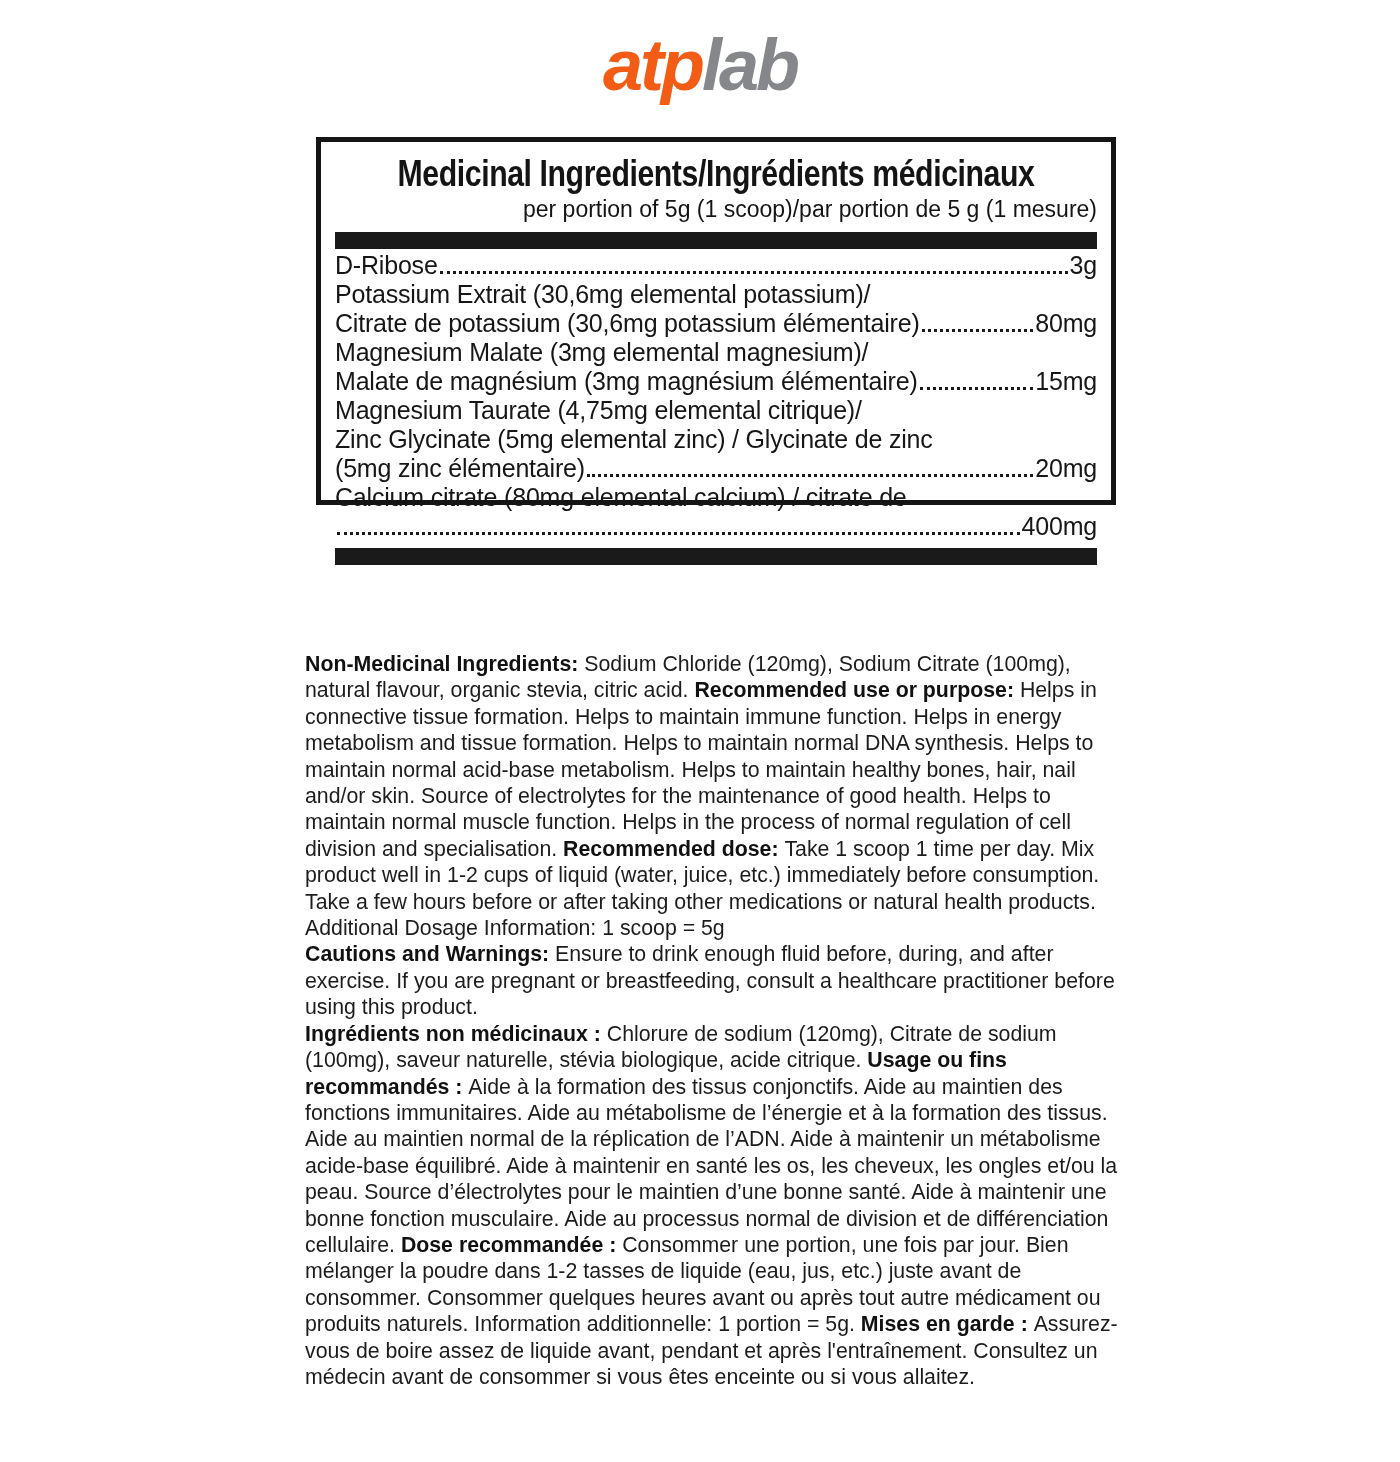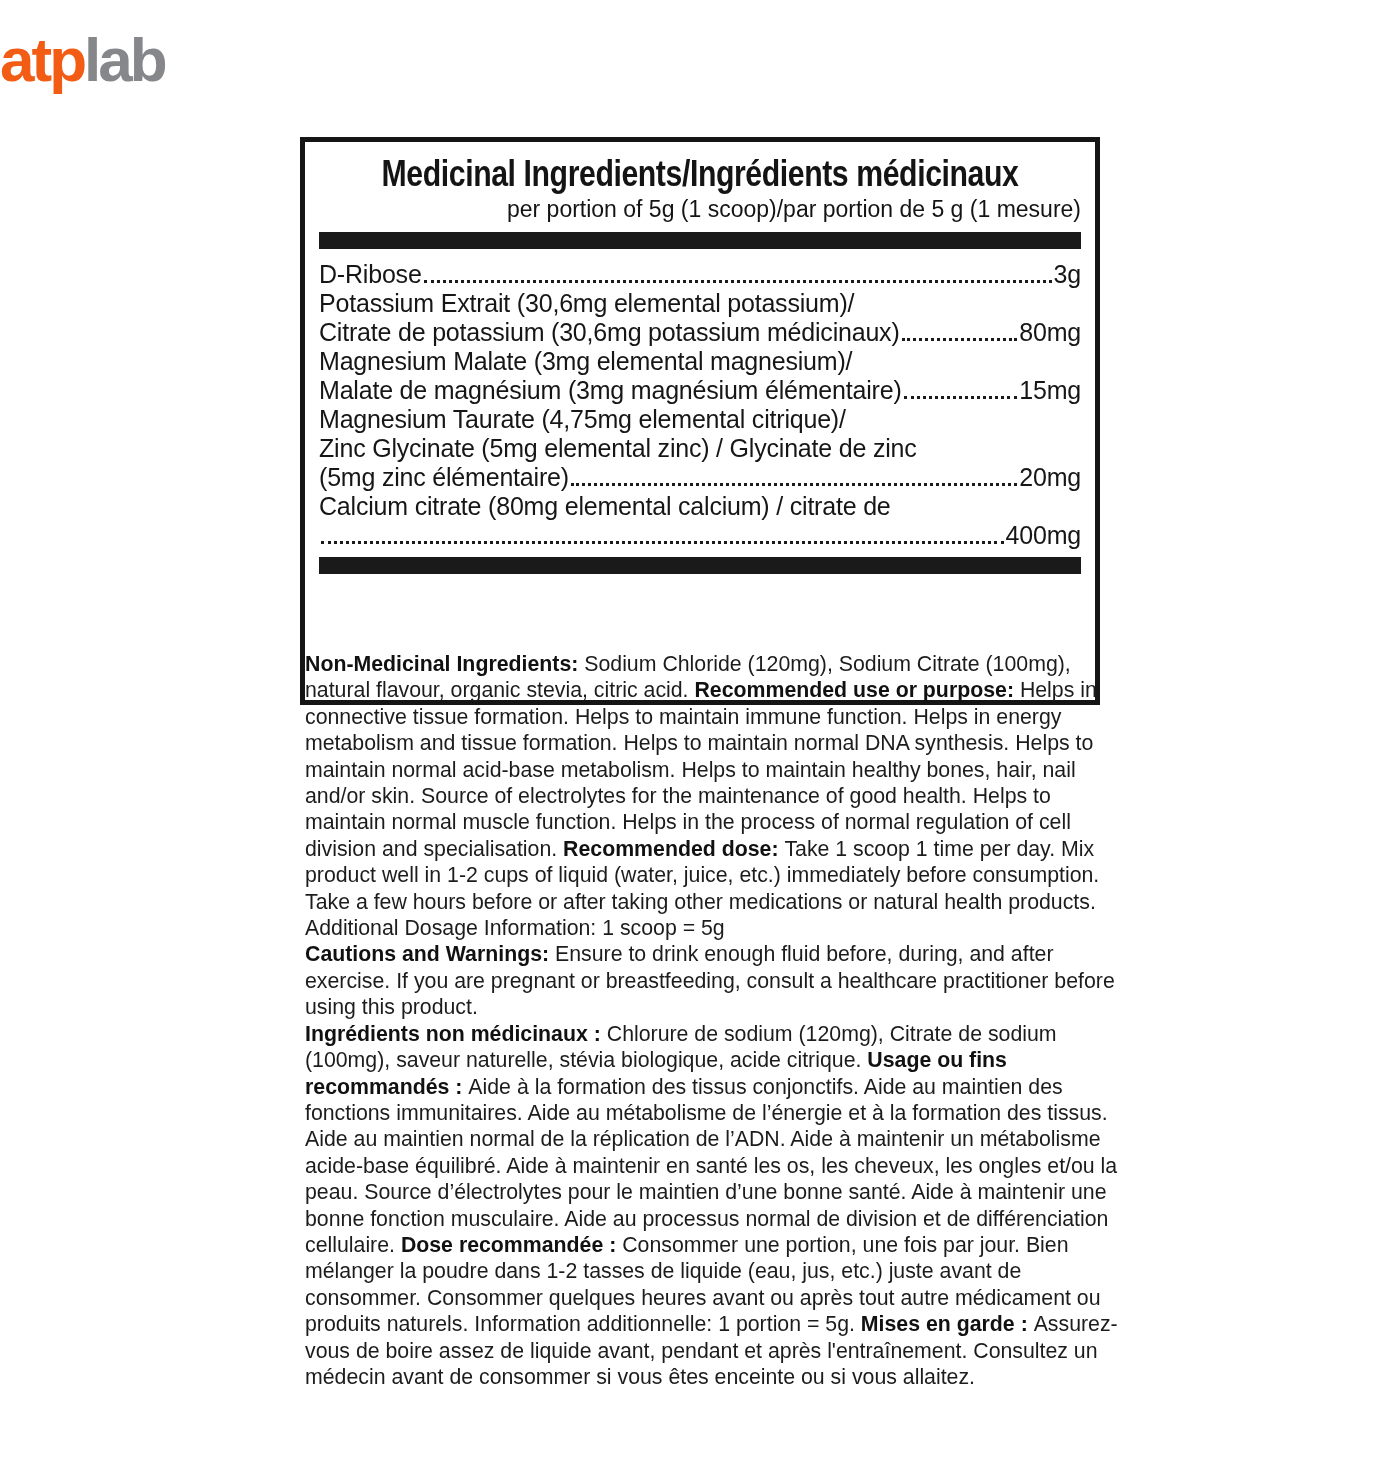"atplab" .logo { font-size: 62px -> 72px; font-style: none -> italic; text-align: none -> center }
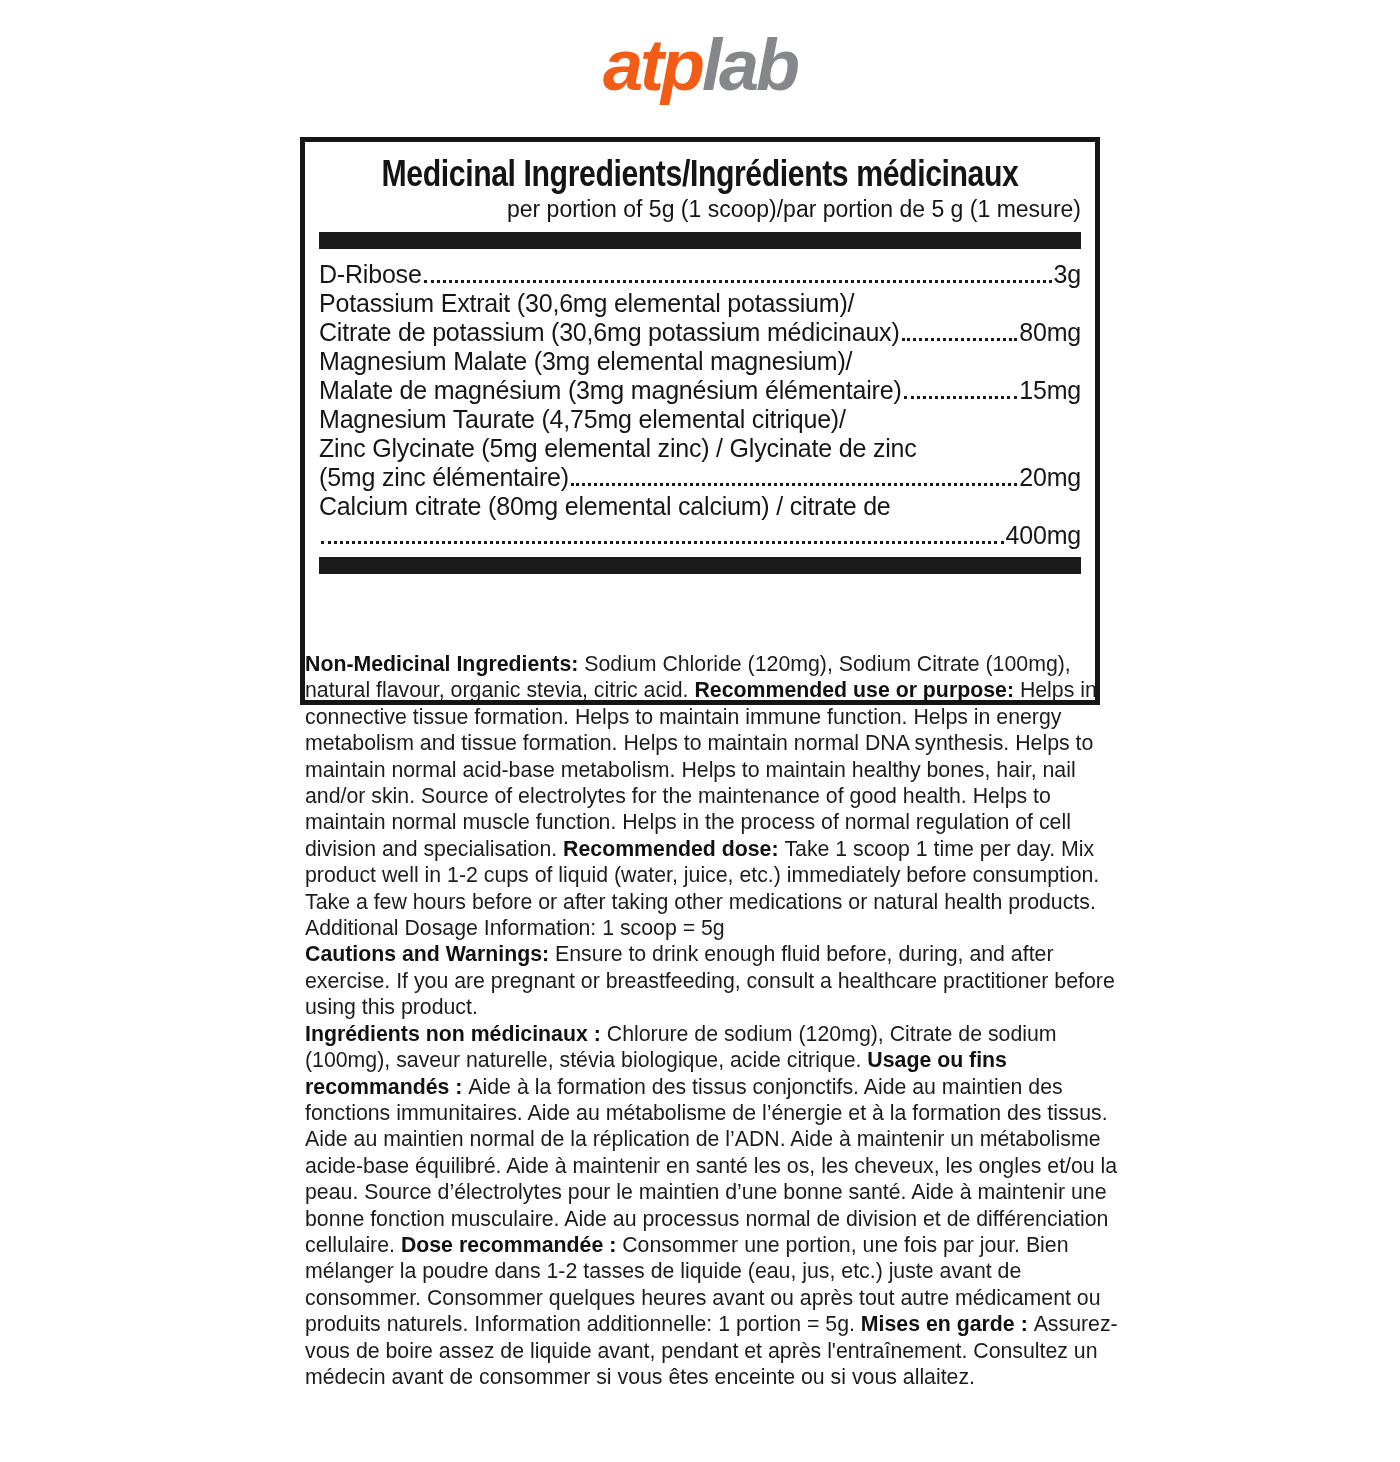"Medicinal Ingredients/Ingrédients" .panel { height: 568px -> 368px; left: 300px -> 316px }
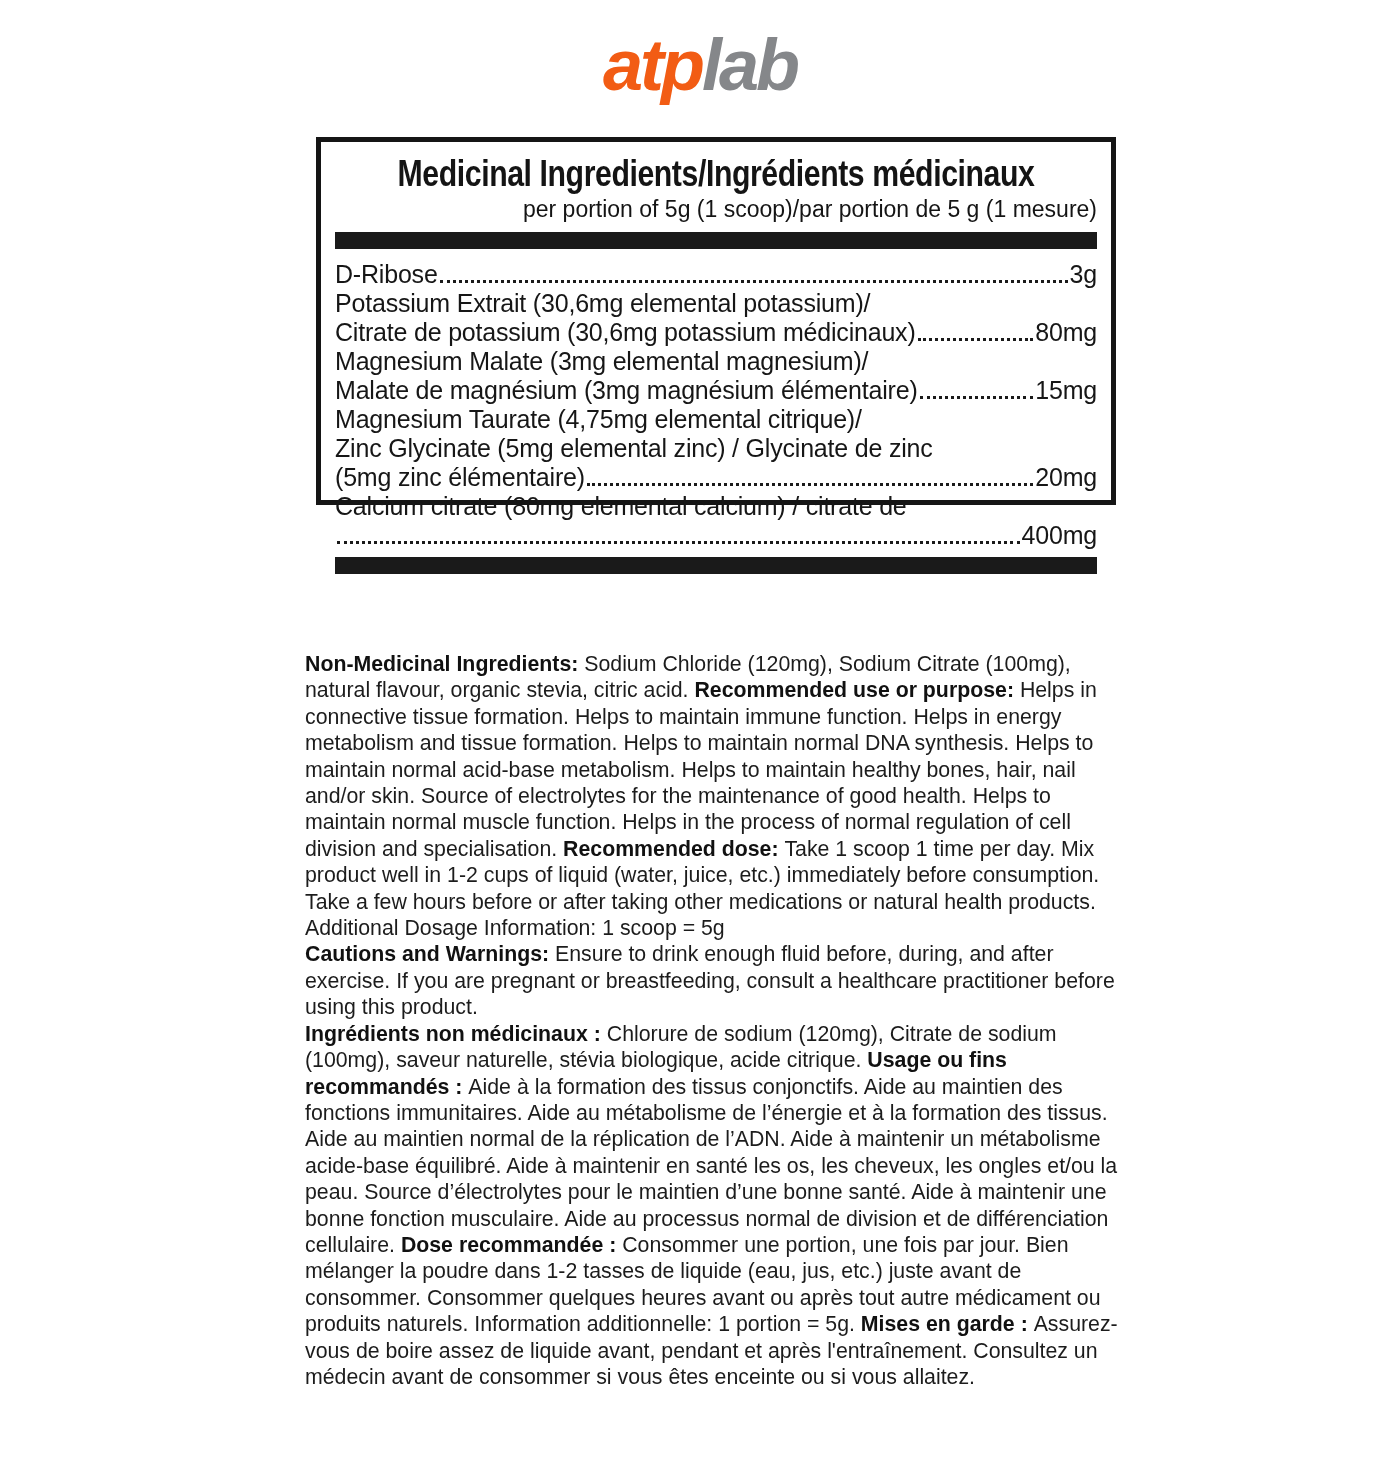"D-Ribose" .ingredients { margin-top: 11px -> 2px }
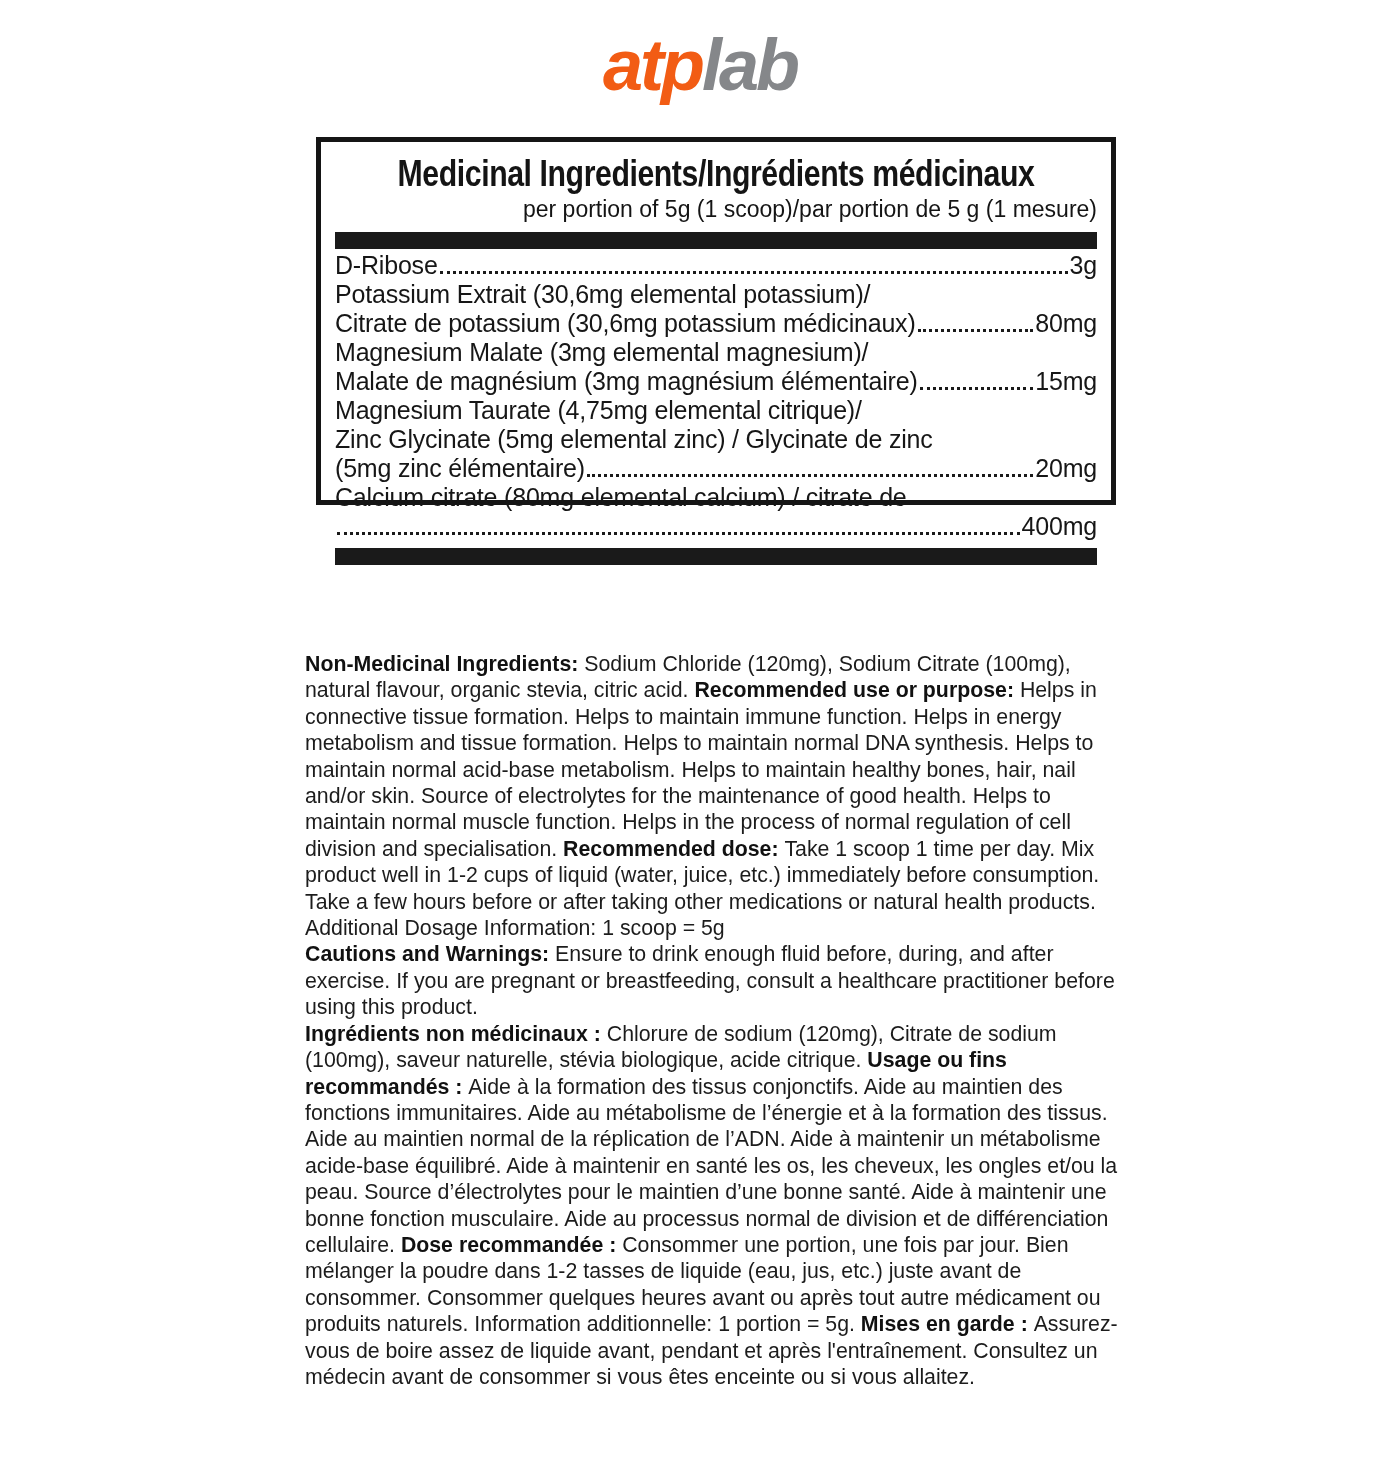"Citrate de potassium (30,6mg potassium" span.txt { text: médicinaux -> élémentaire }
